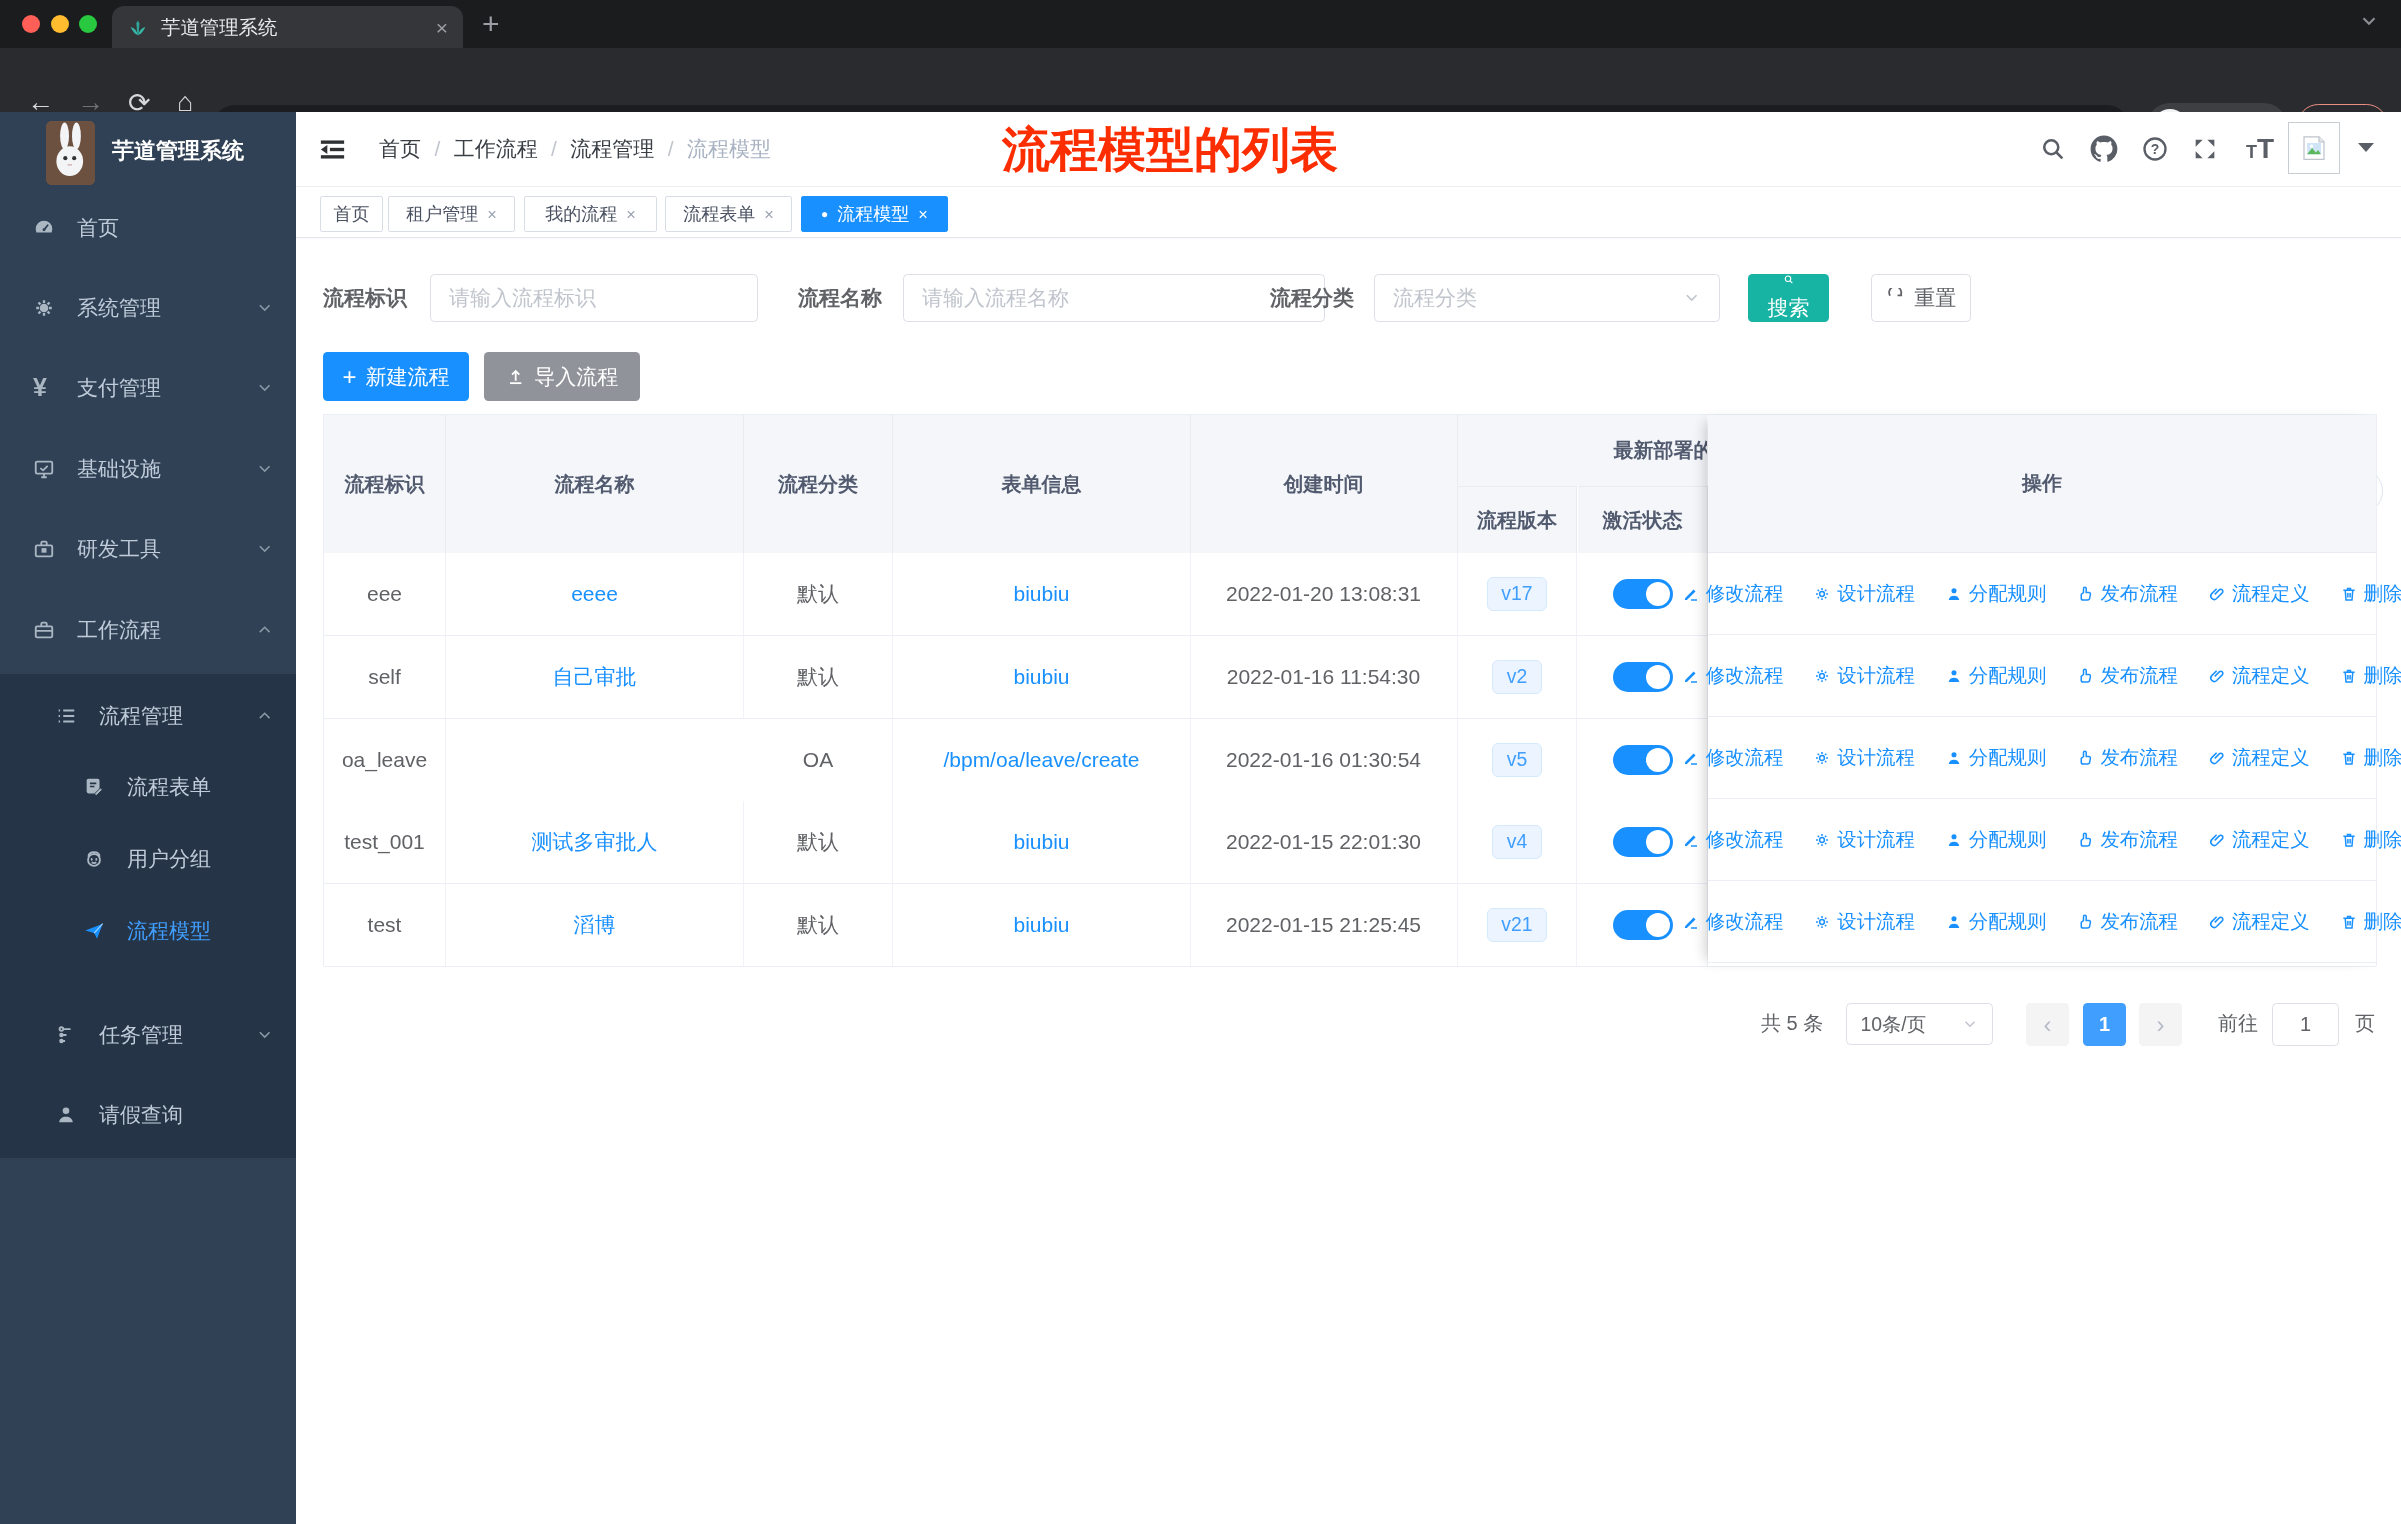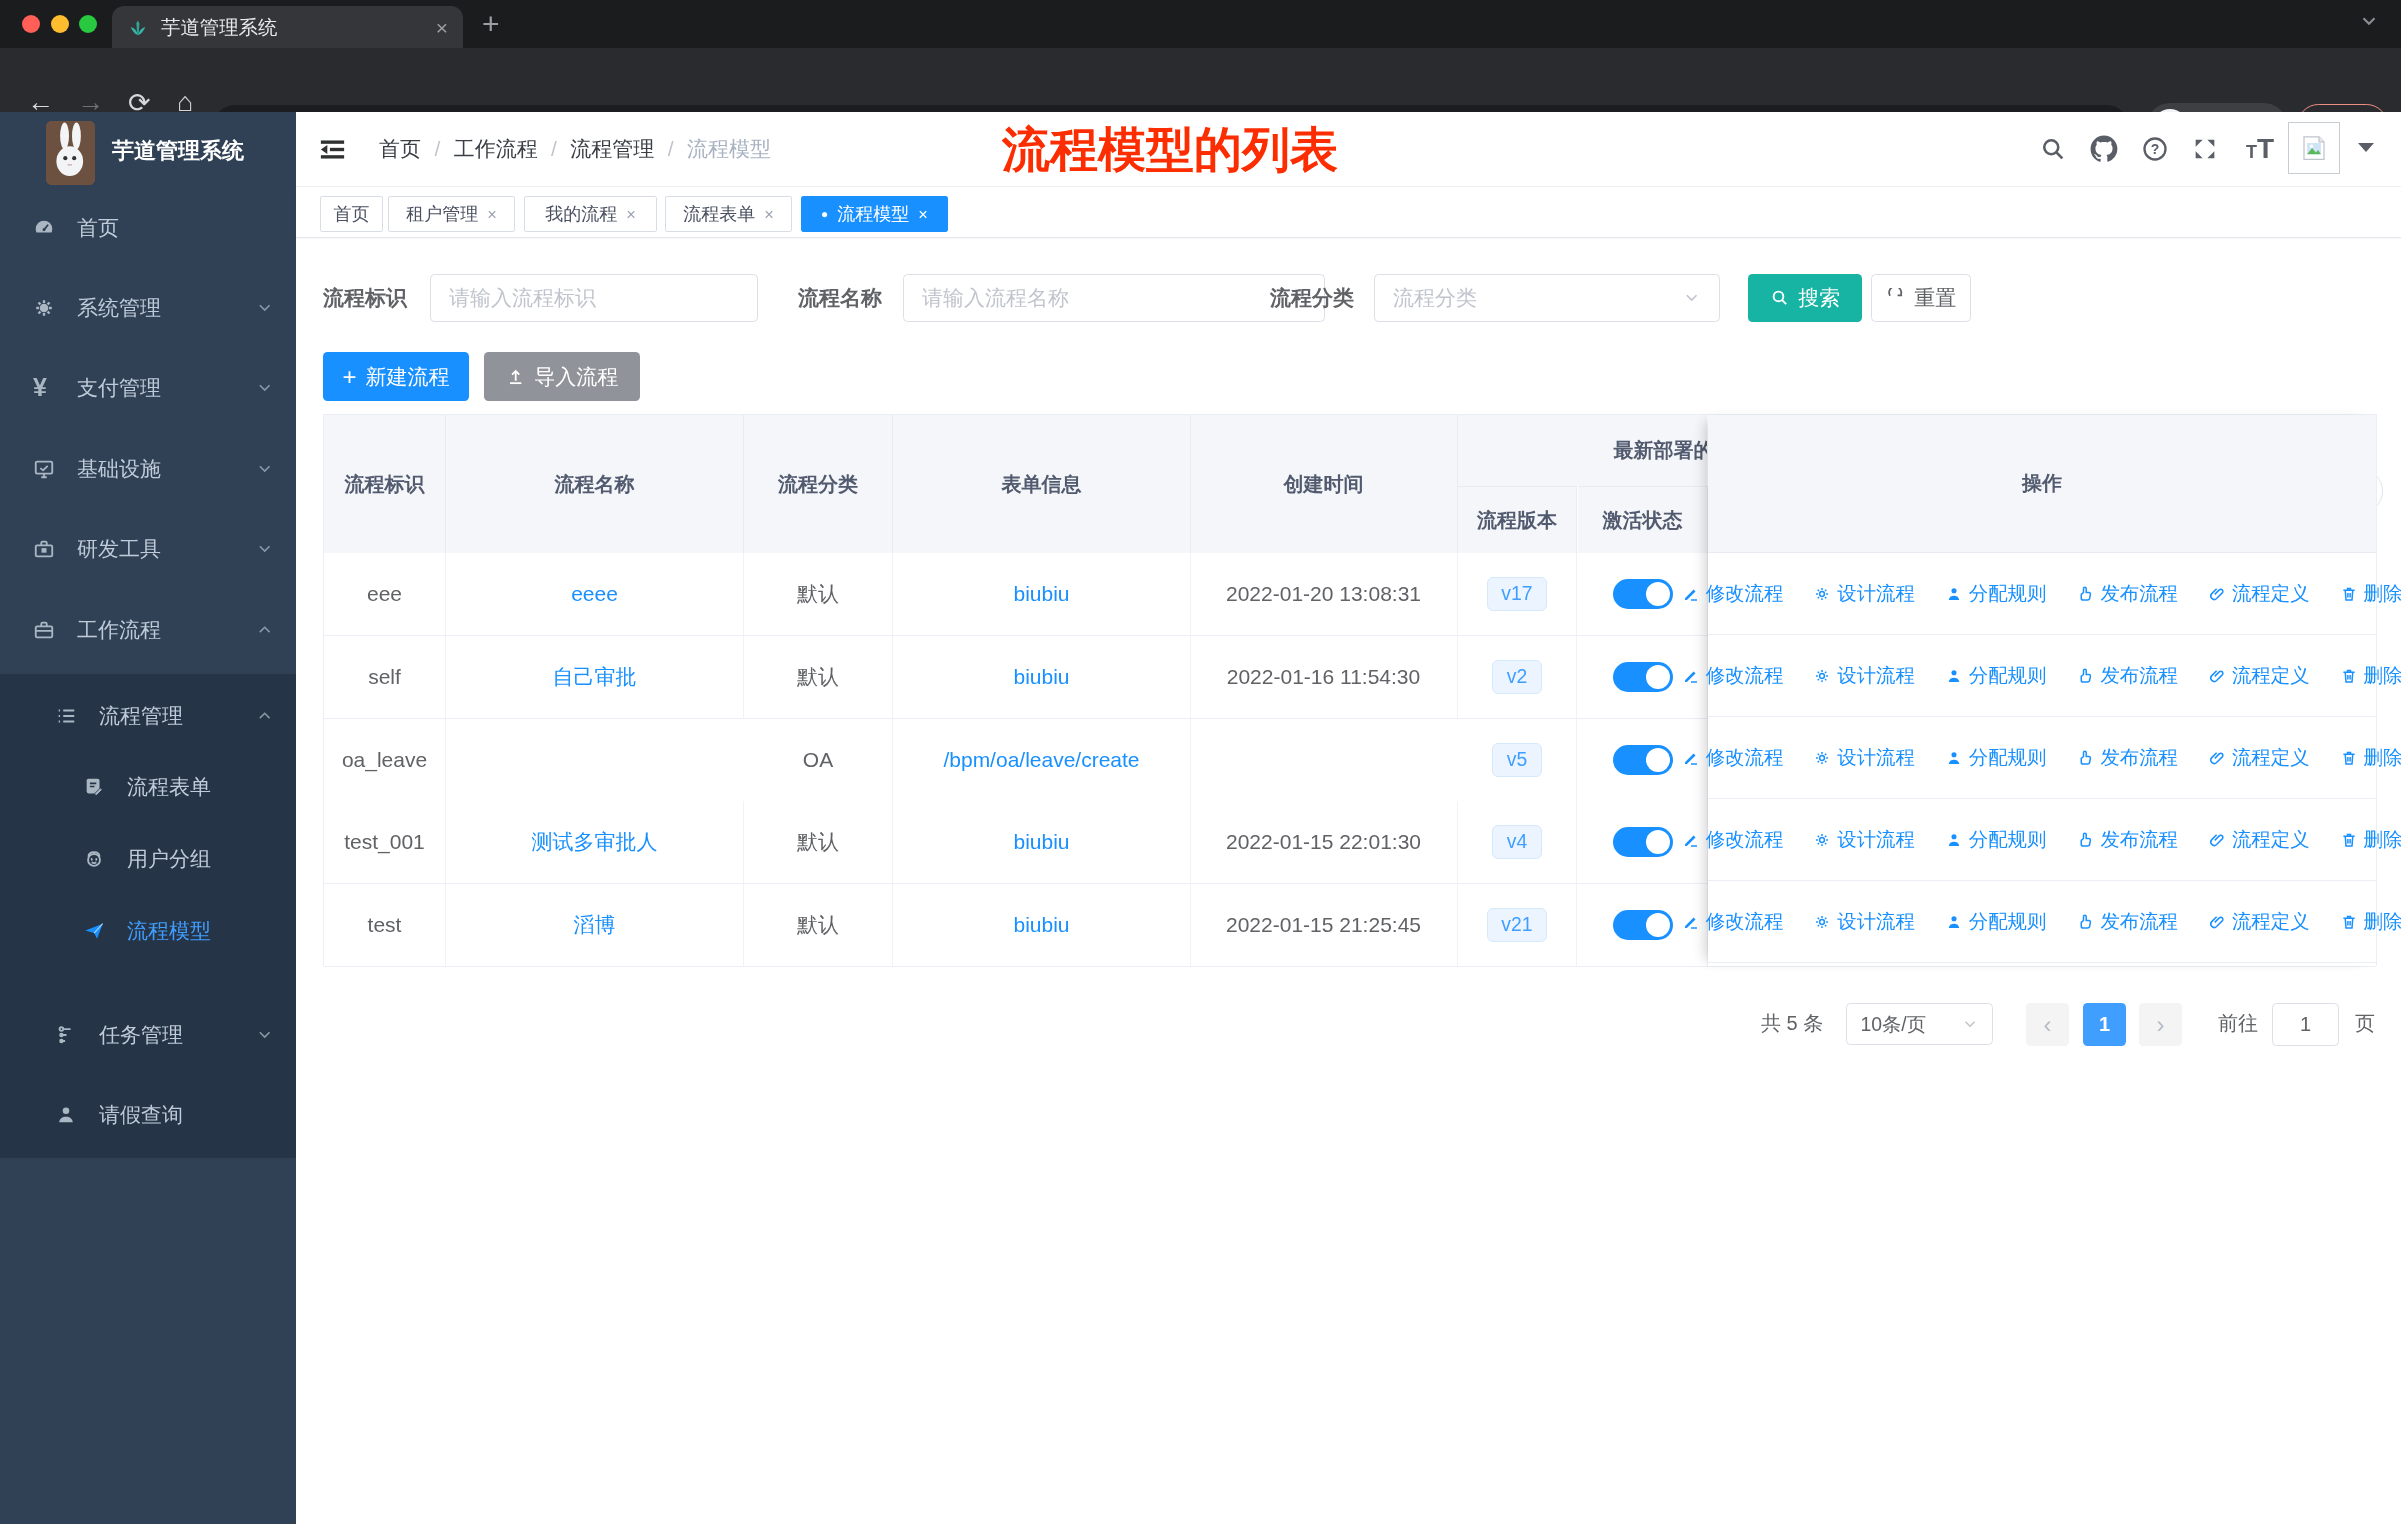"搜索" #search-btn { flex-direction: none -> column; width: 114px -> 81px }
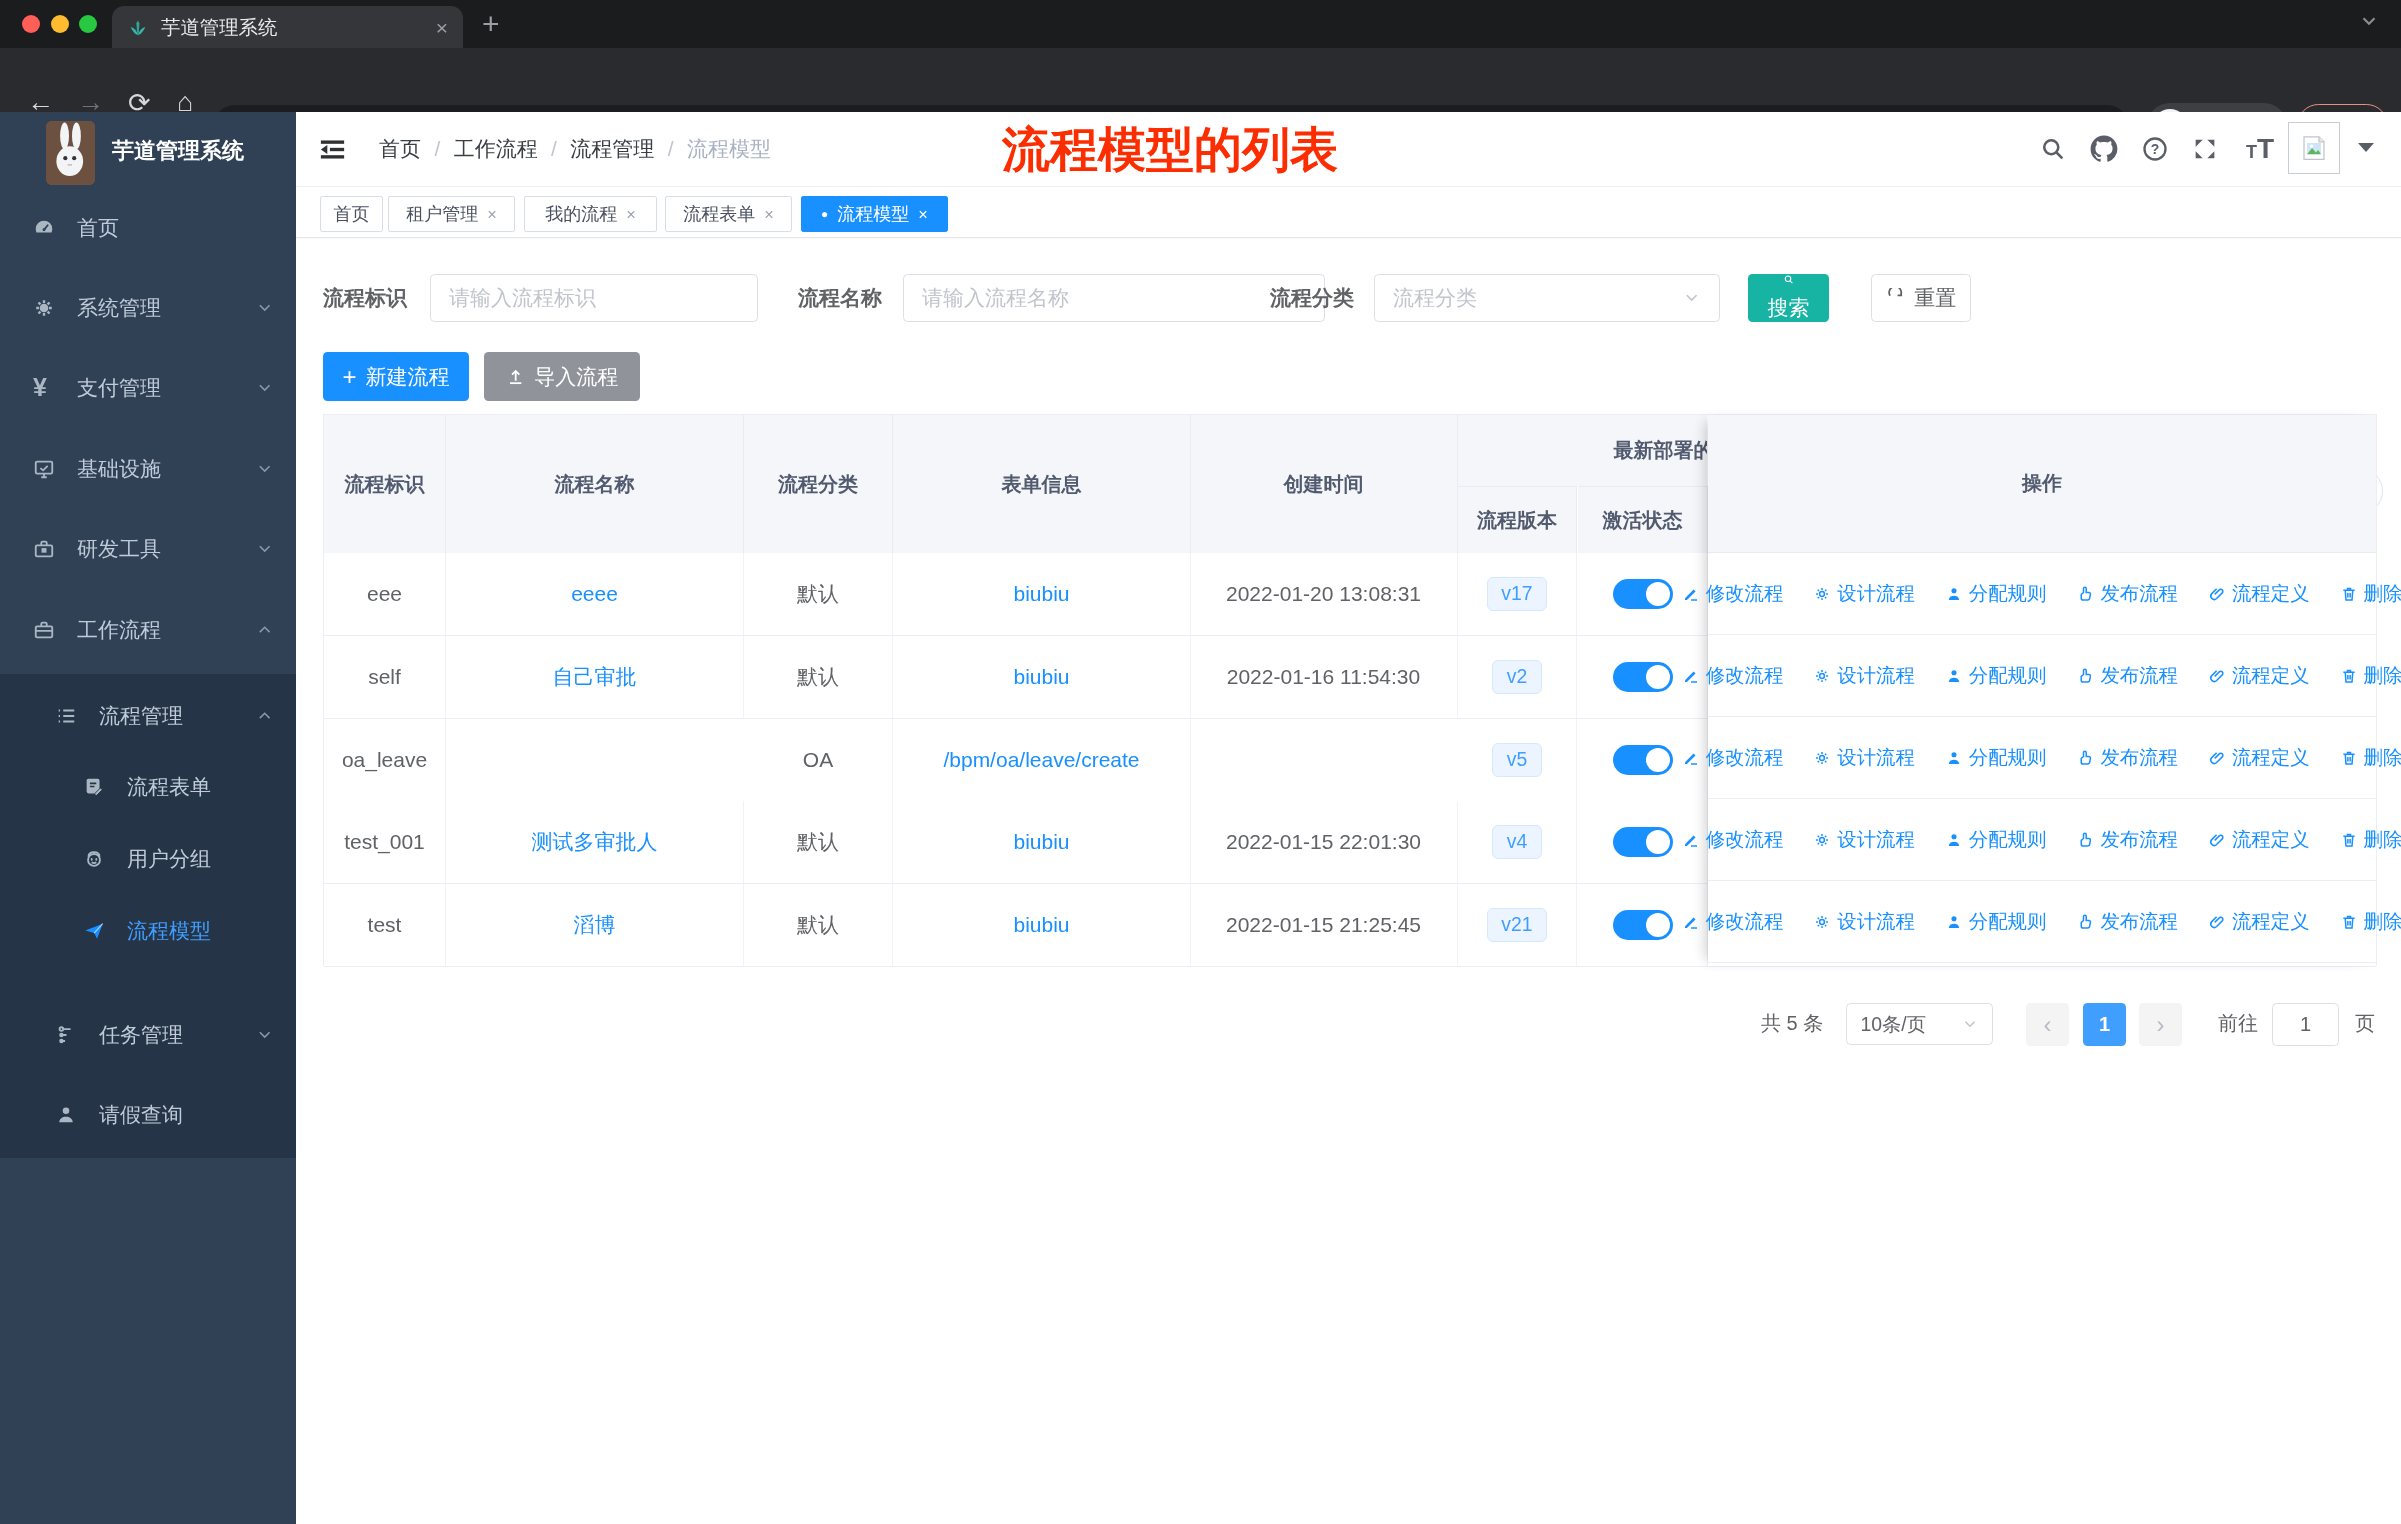"2022-01-16 01:30:54" div.td { html: none -> <div>2022-01-16 01:30:54</div> }
